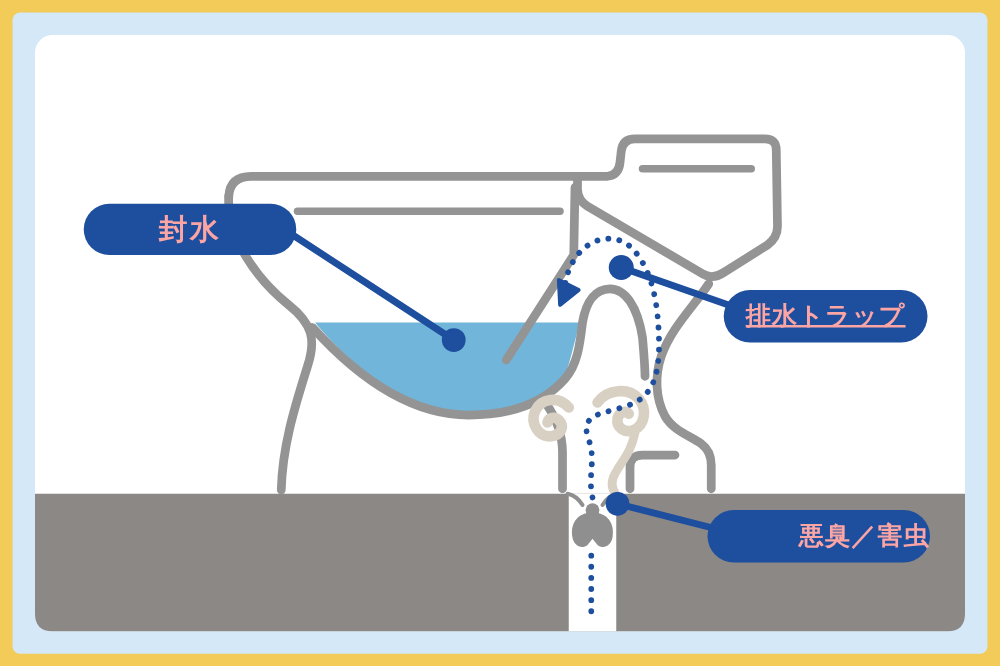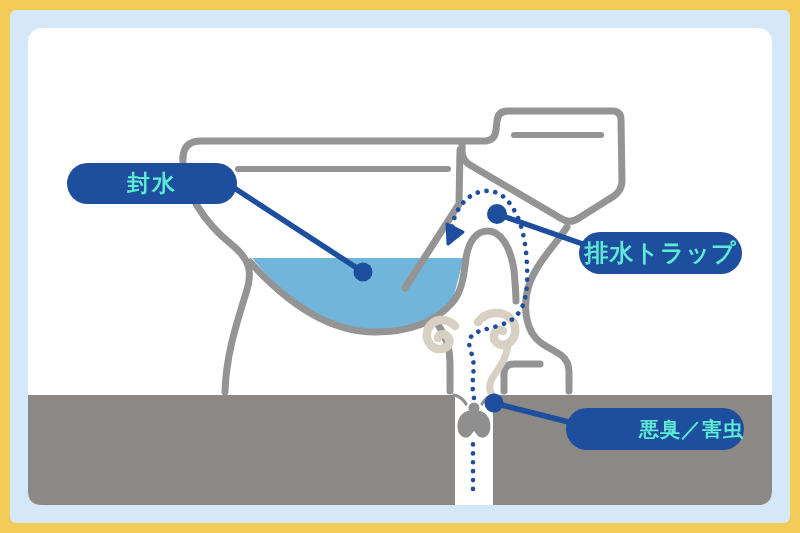"封水" .pill { color: #5eead4 -> #fca5a5 }
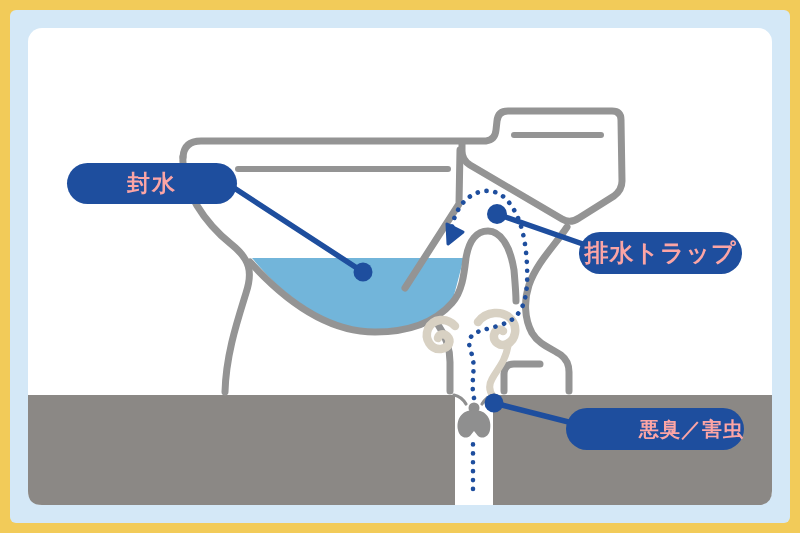"排水トラップ" .pill-trap { font-size: 24px -> 20px; text-decoration: none -> underline }
